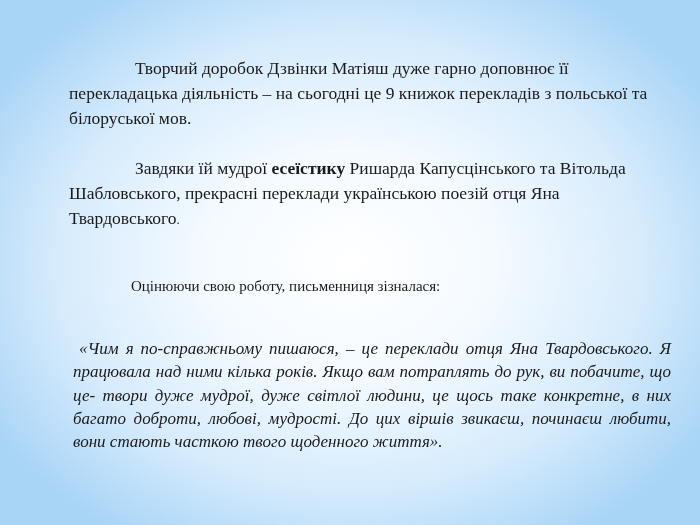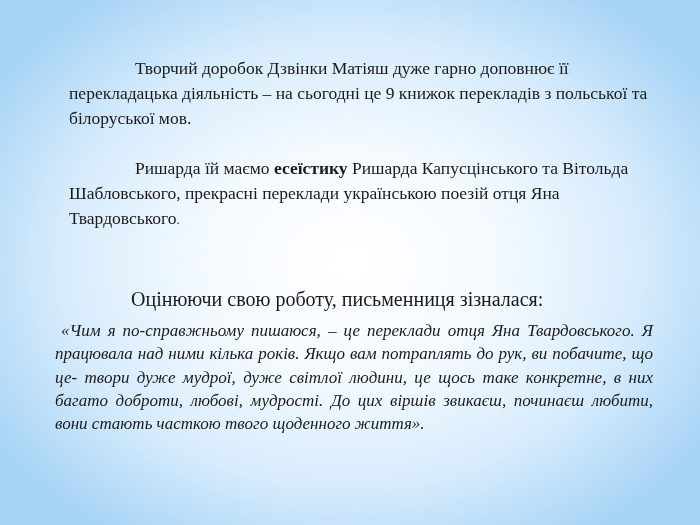"Ришарда їй маємо" span { text: Ришарда їй маємо -> Завдяки їй мудрої }
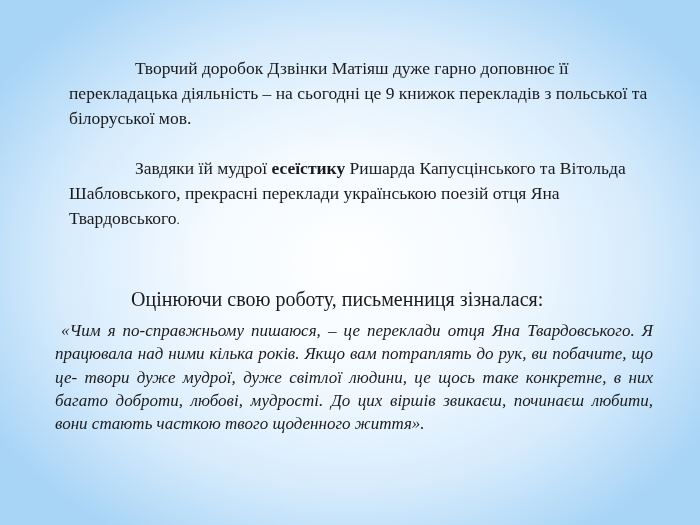"Оцінюючи свою роботу, письменниця" .p3 { font-size: 20px -> 15px; top: 271px -> 258px }
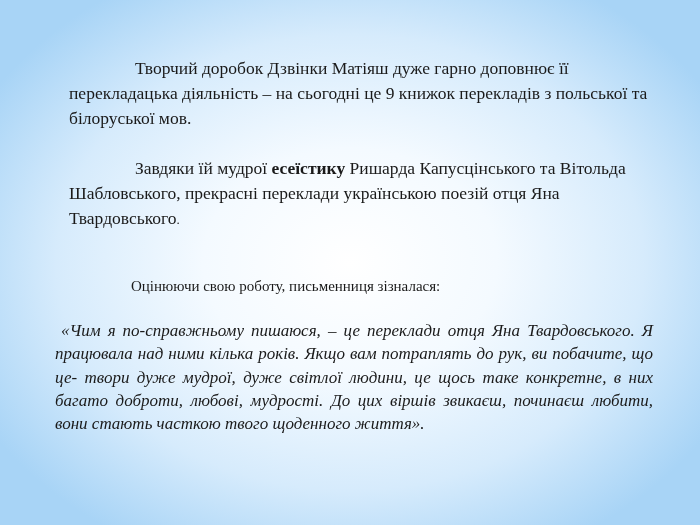"«Чим я по-справжньому пишаюся, –" .quote { margin: 0 -> 18px }
